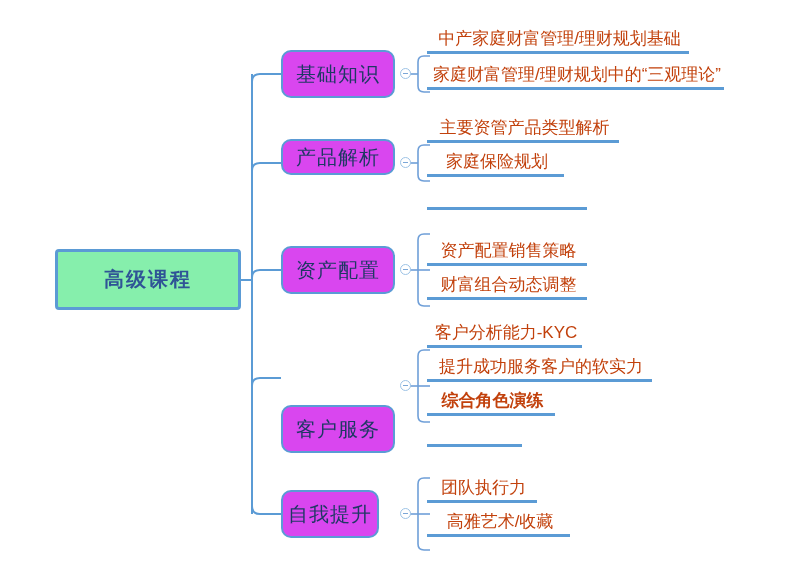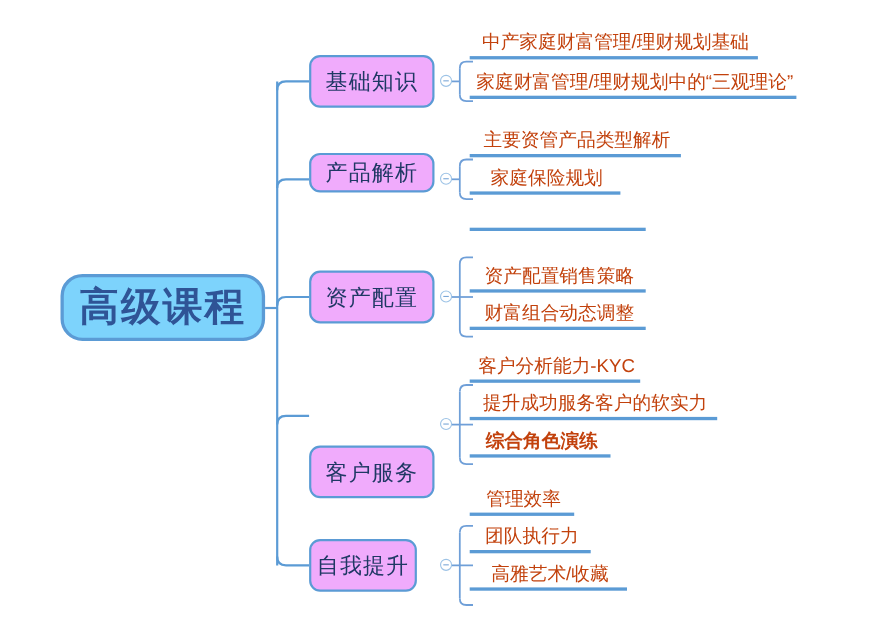"基础知识" .branch-node { background: #f0abfc -> #d946ef }
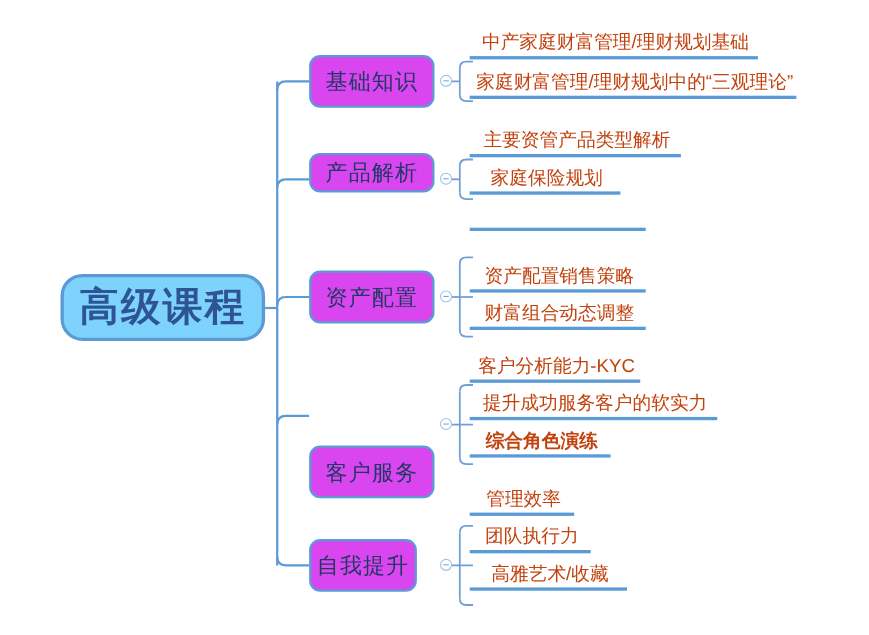"高级课程" .root-node { background: #7dd3fc -> #86efac; border-radius: 20px -> 4px; font-size: 36px -> 20px }
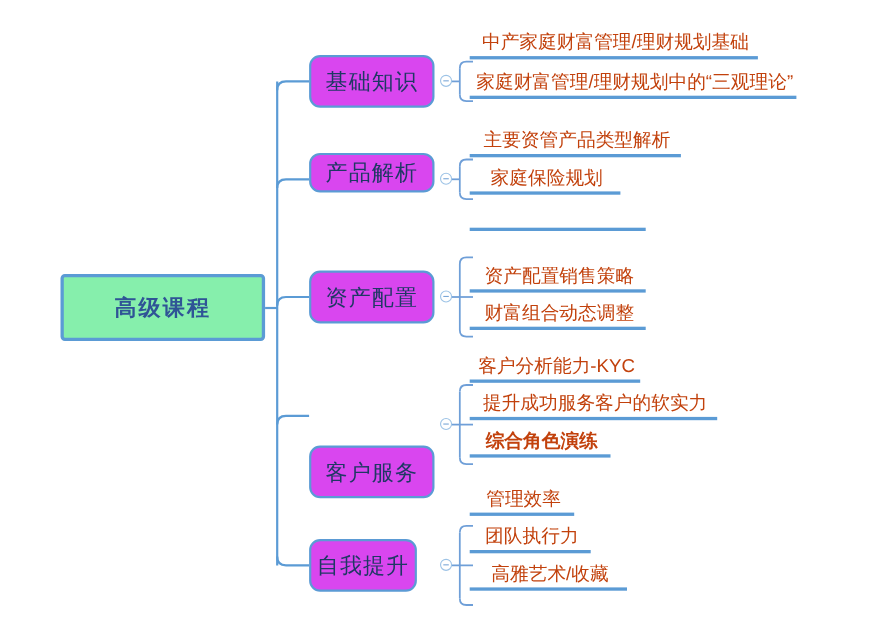"管理效率" div.leaf-text { html: <div>管理效率</div> -> none }
